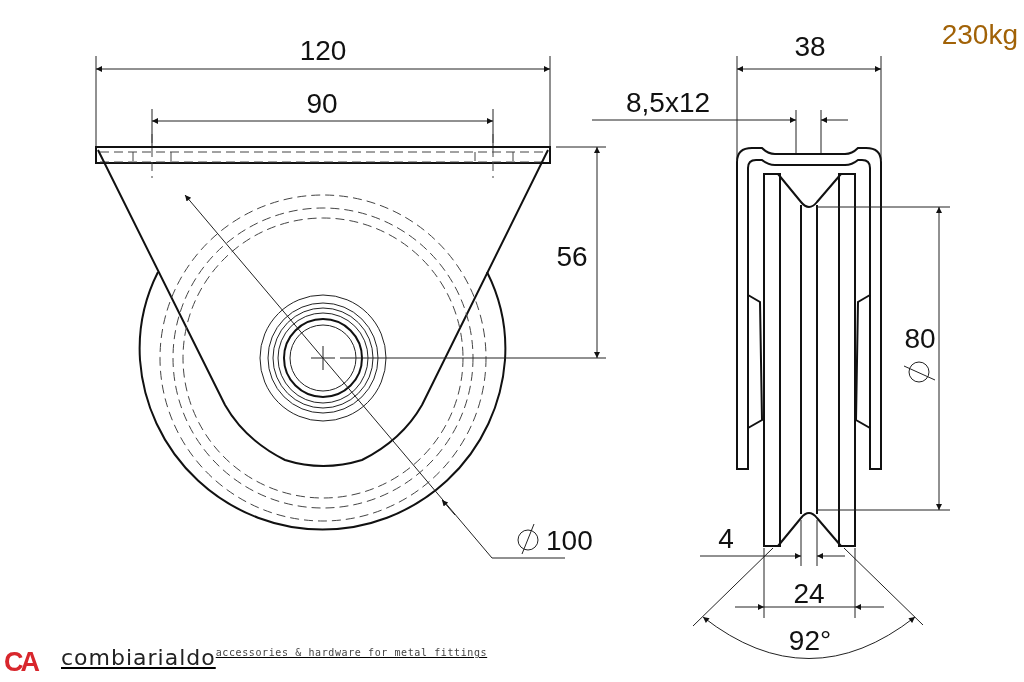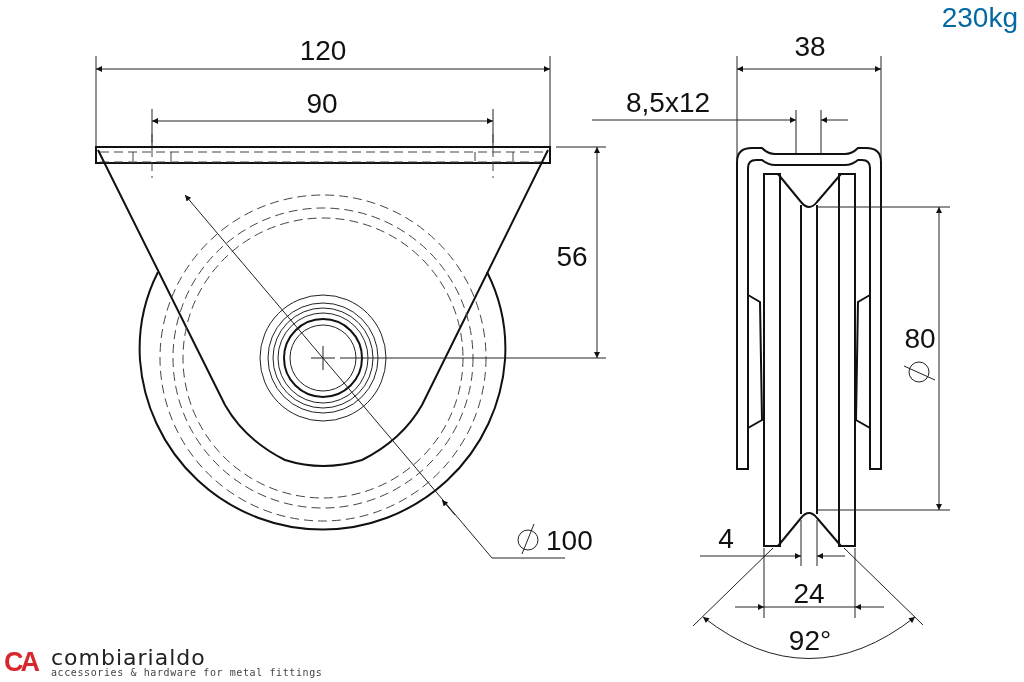"230kg" .weight { color: #0369a1 -> #a16207; top: 2px -> 19px }
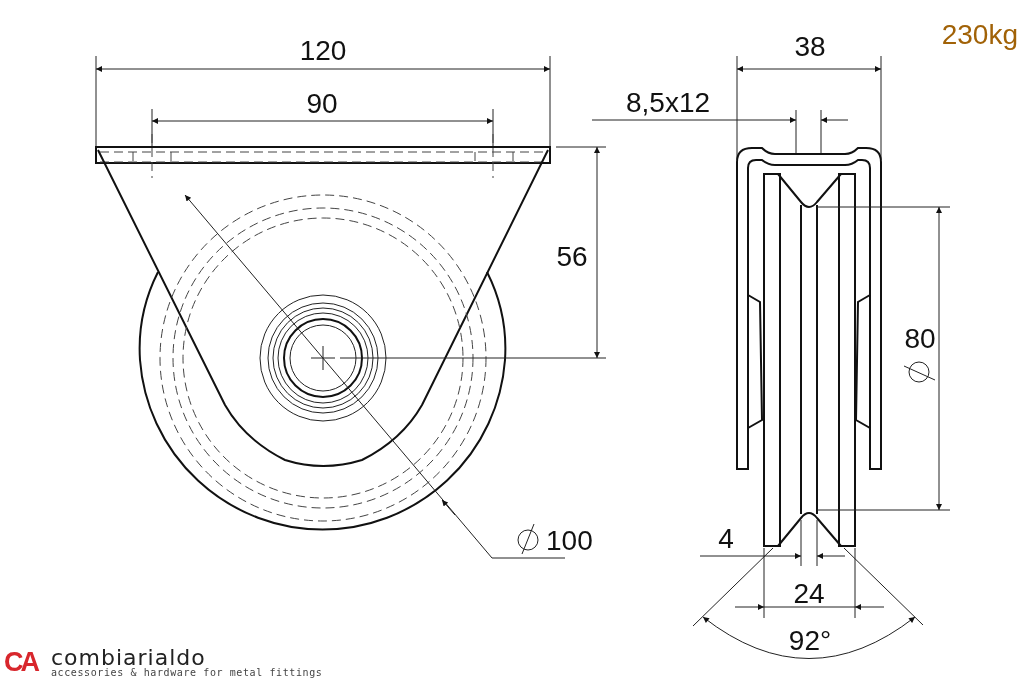"combiarialdo" .logo-text { flex-direction: column -> row; margin-left: 14px -> 24px; text-decoration: none -> underline }
